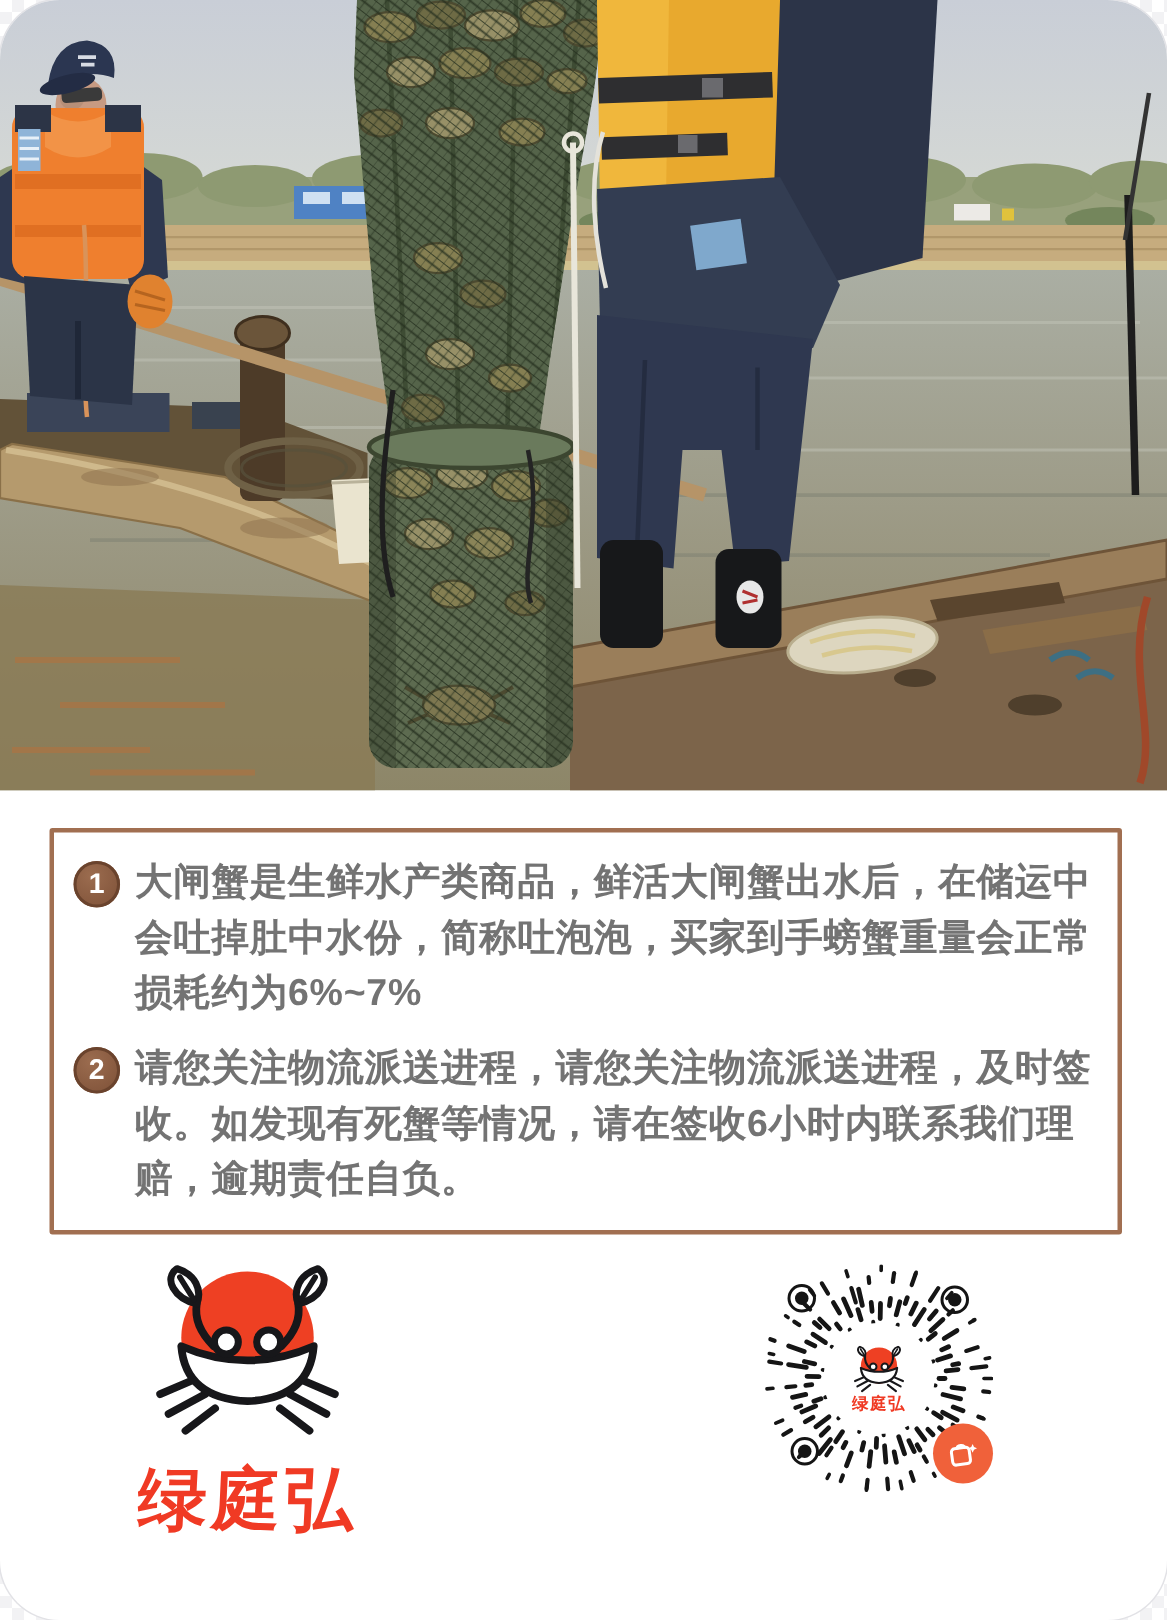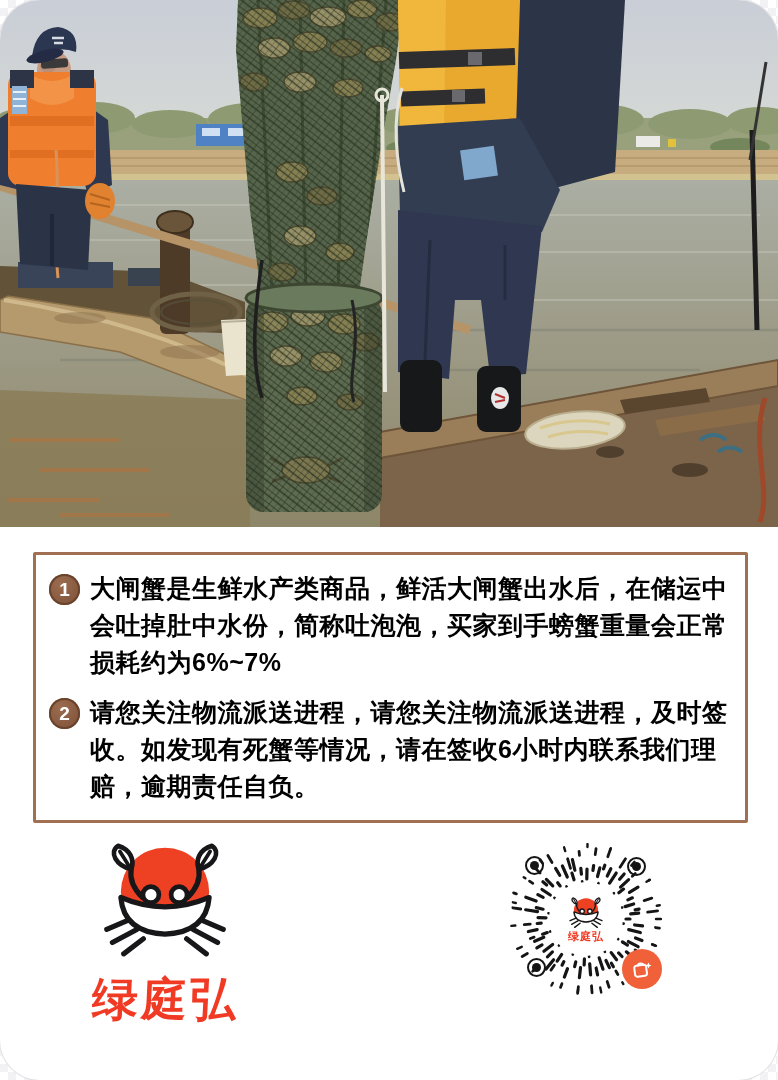"大闸蟹是生鲜水产类商品，鲜活大闸蟹出水后，在储运中会吐掉肚中水份，简称吐泡泡，买" .notice-text { color: #000000 -> #737373 }
